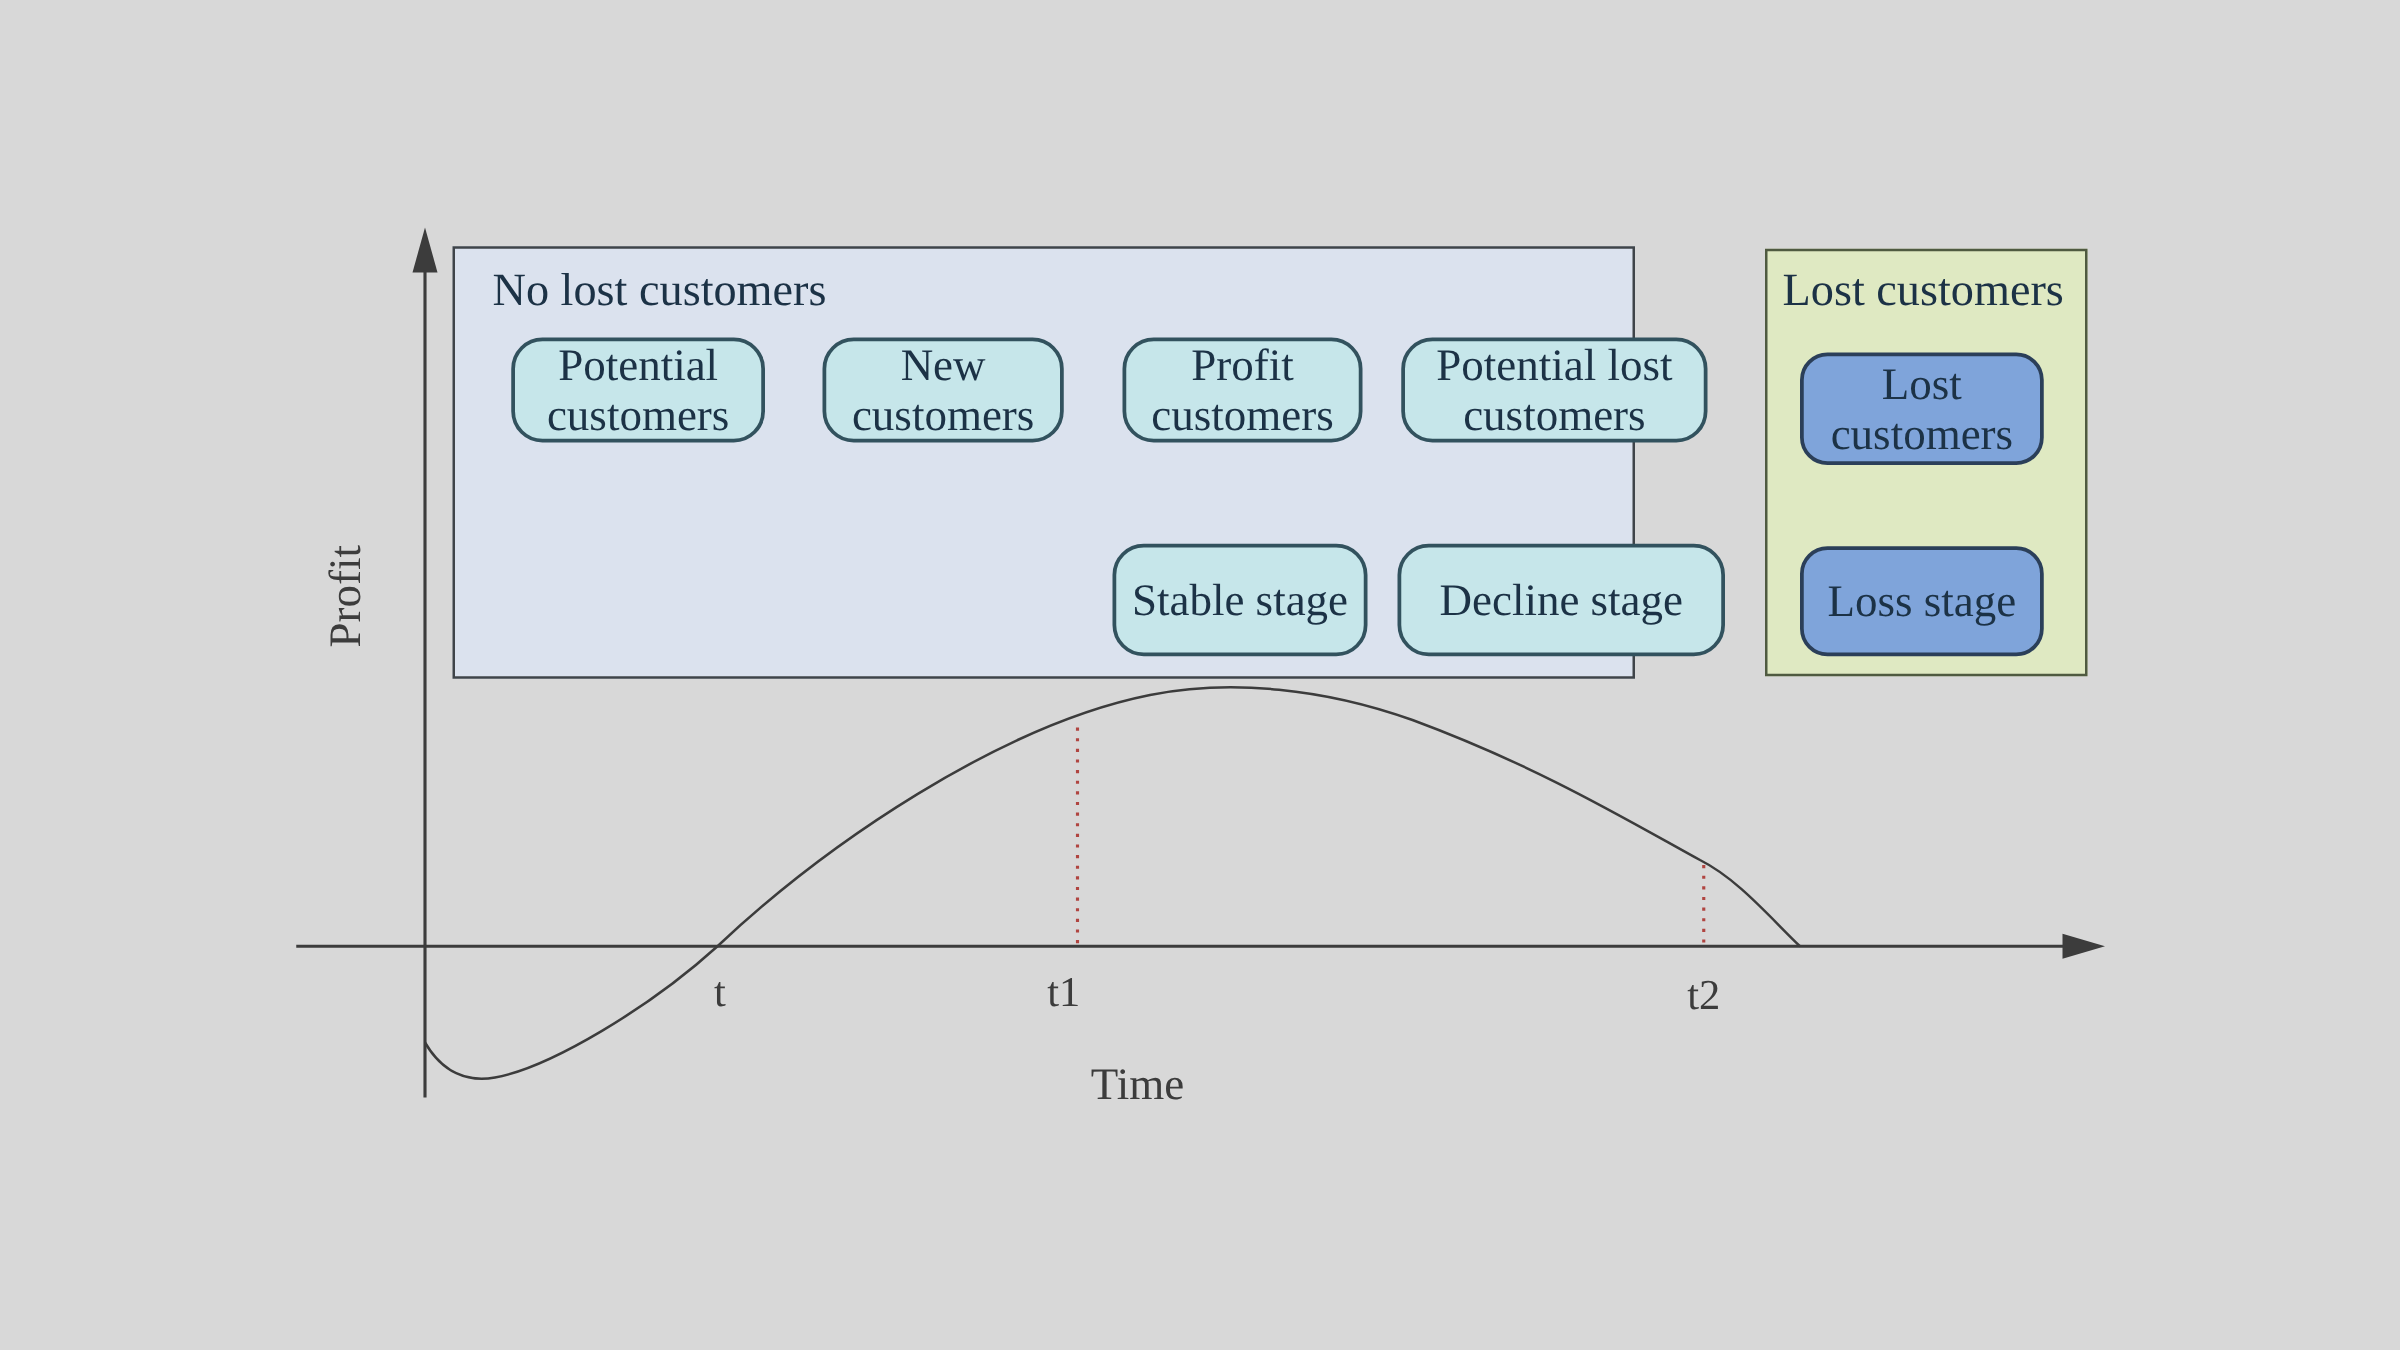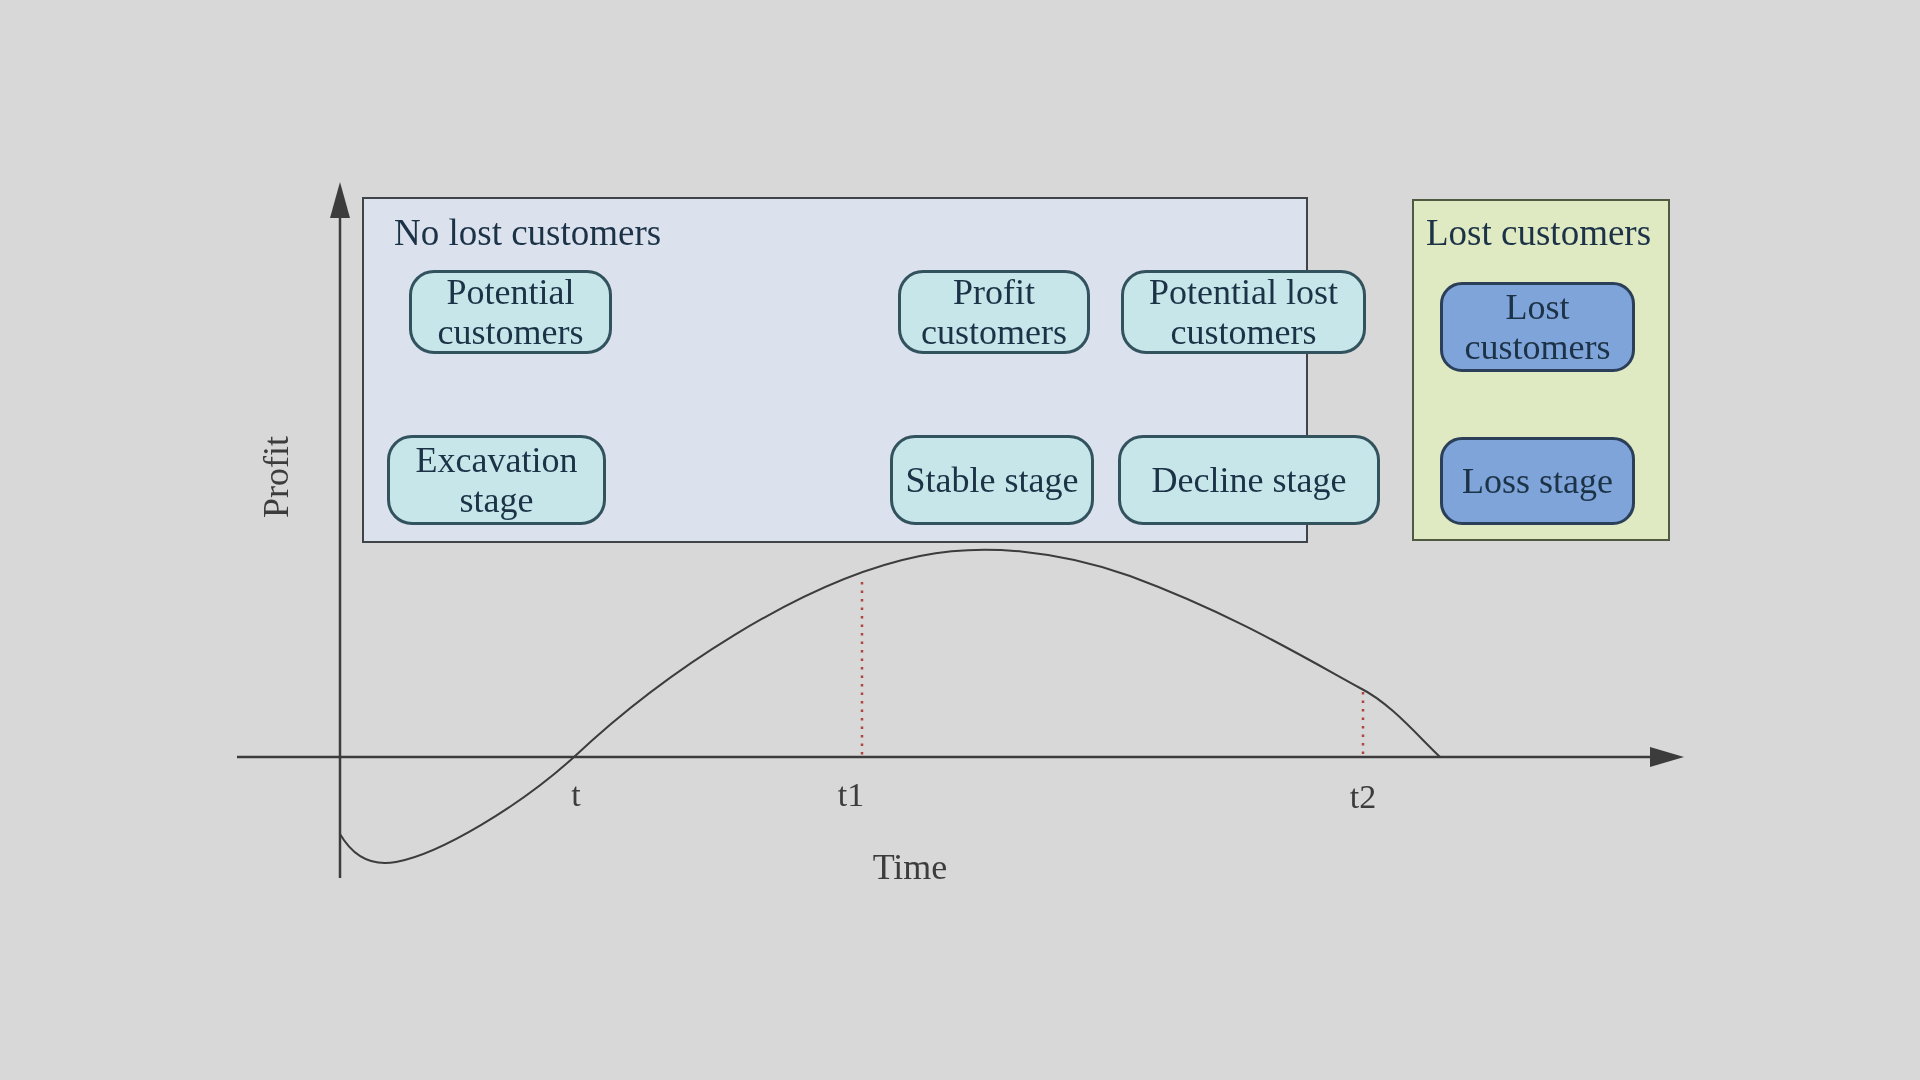"New customers" div.node { html: none -> <div> <span>New customers</span> </div> }
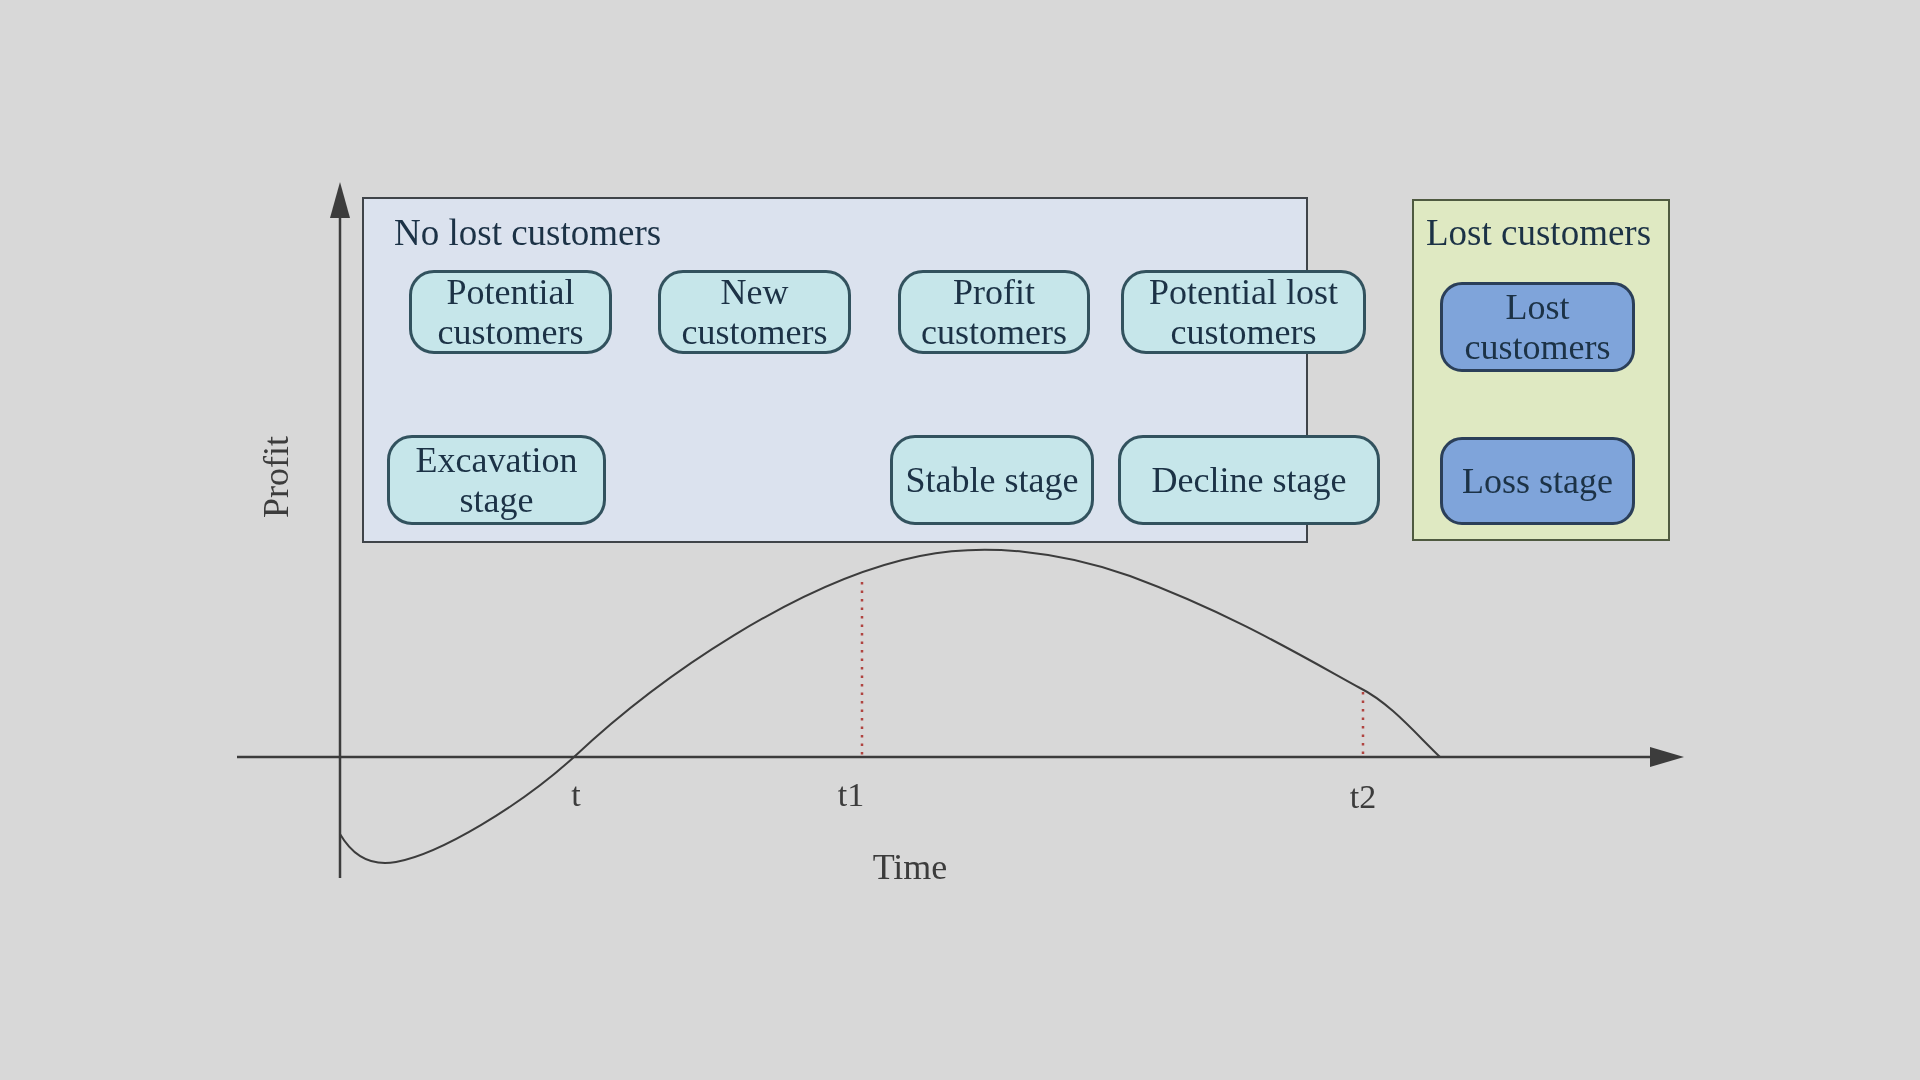"Excavation stage" div.node { html: <div> <span>Excavation stage</span> </div> -> none }
